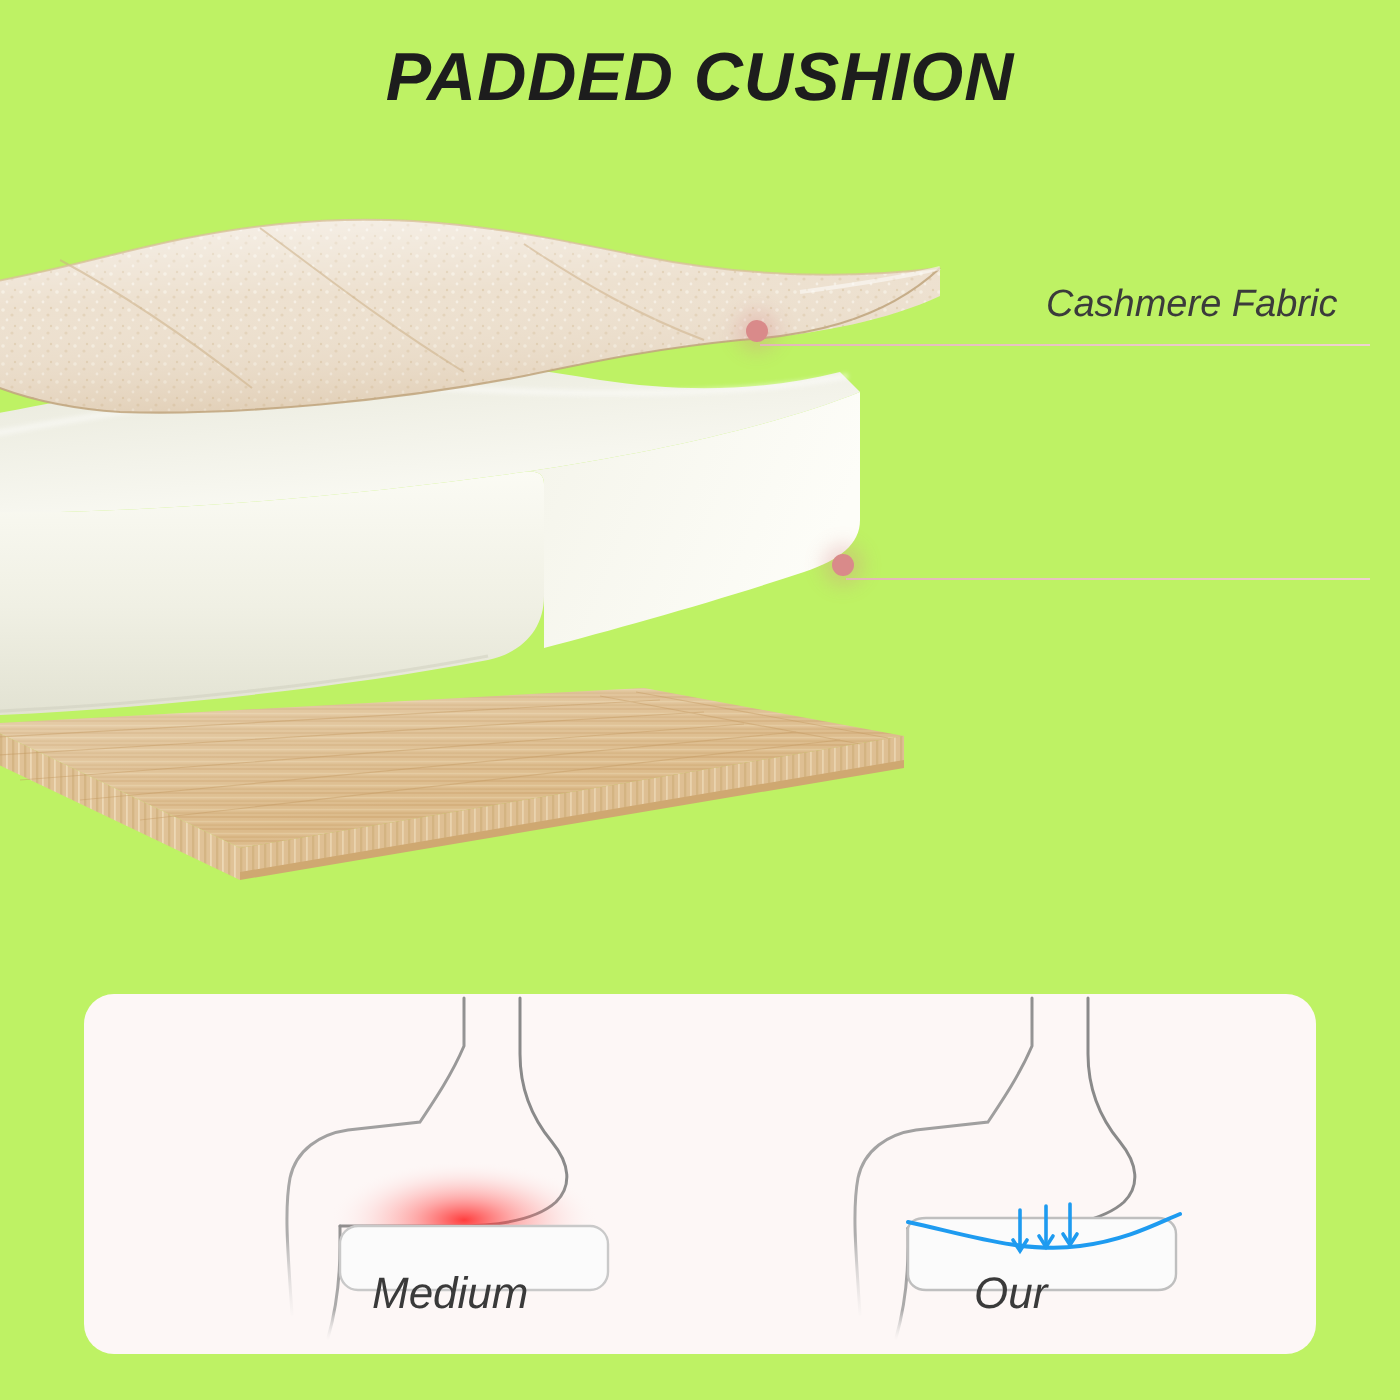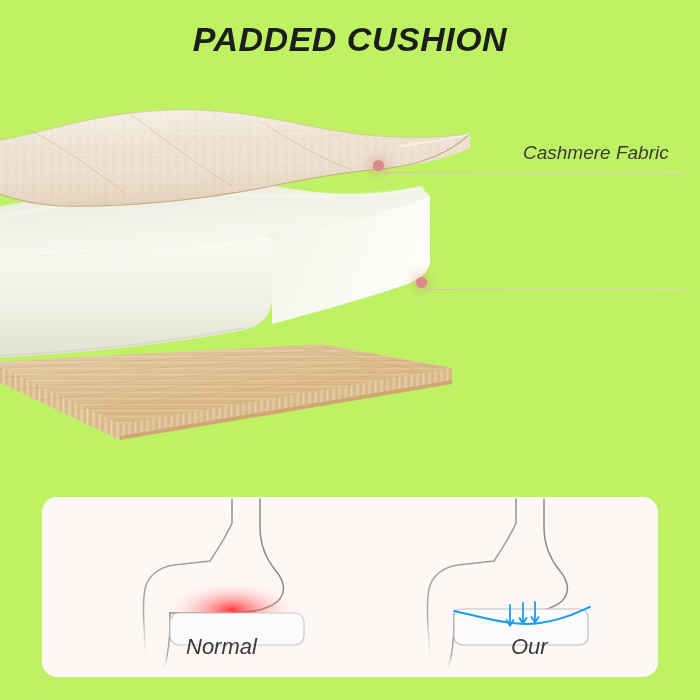"Normal" div.panel-caption { text: Normal -> Medium }
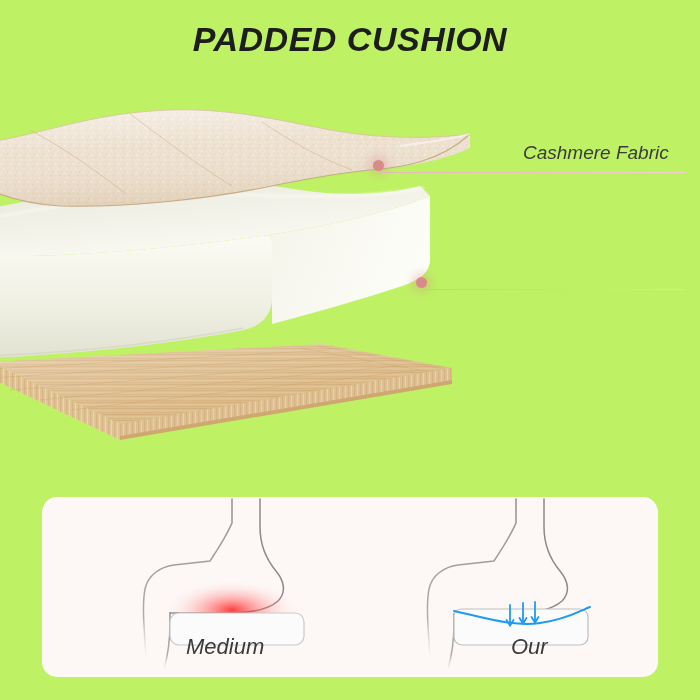"Our" #caption-our { margin-left: 24px -> none }
